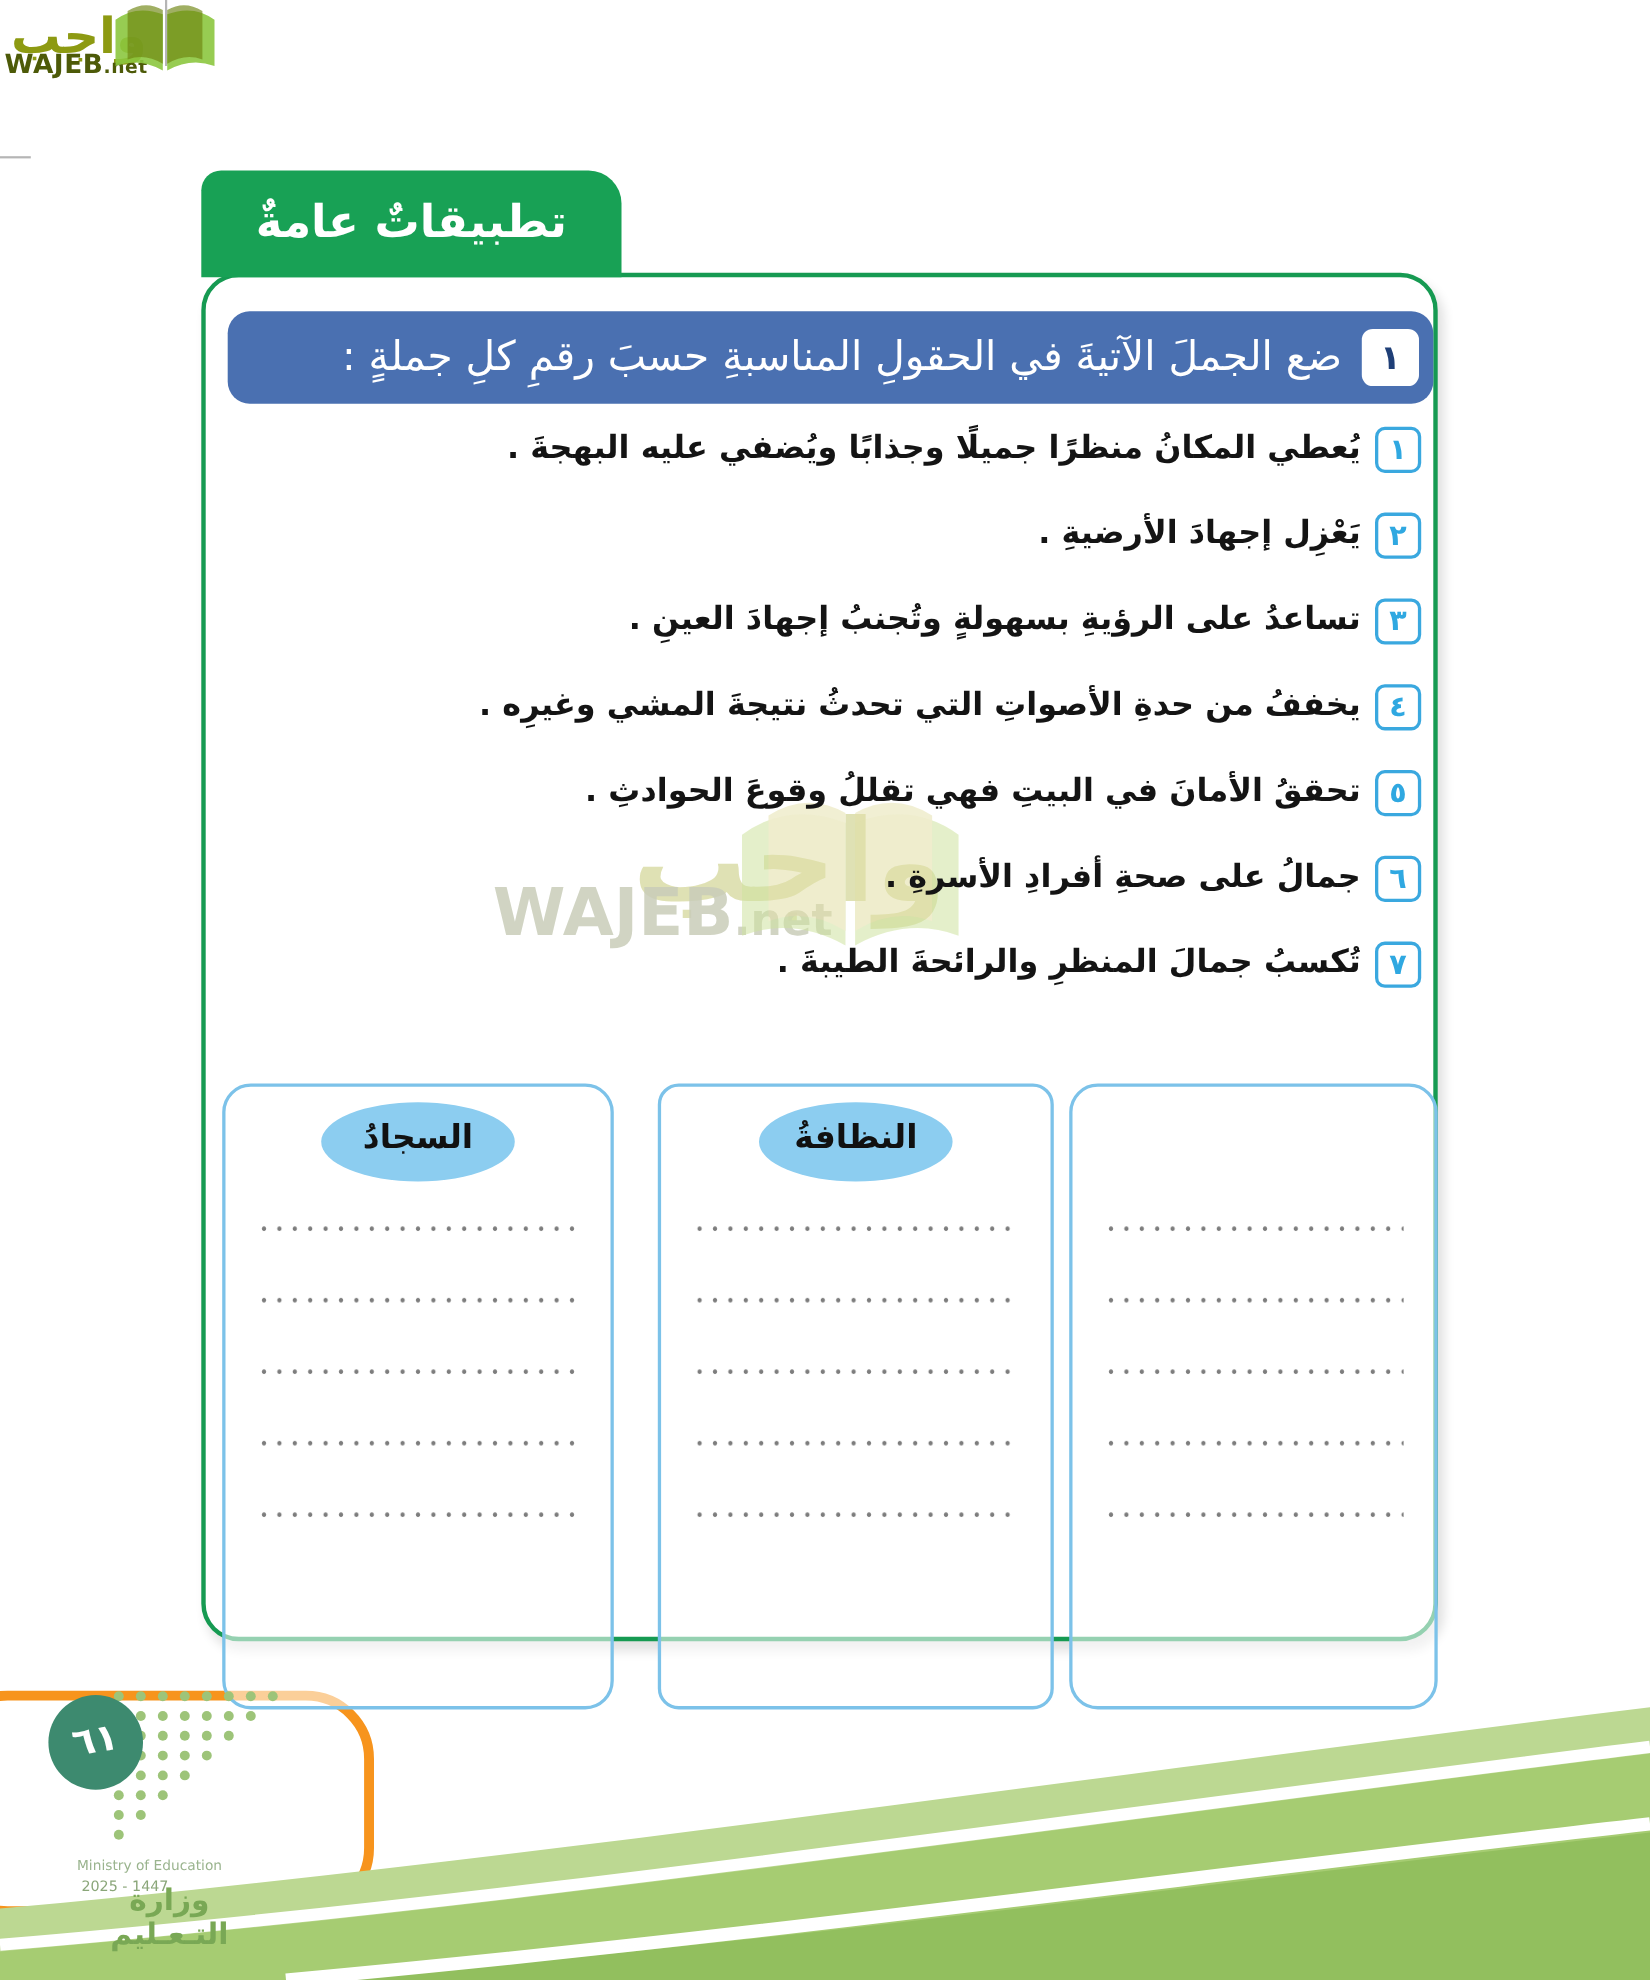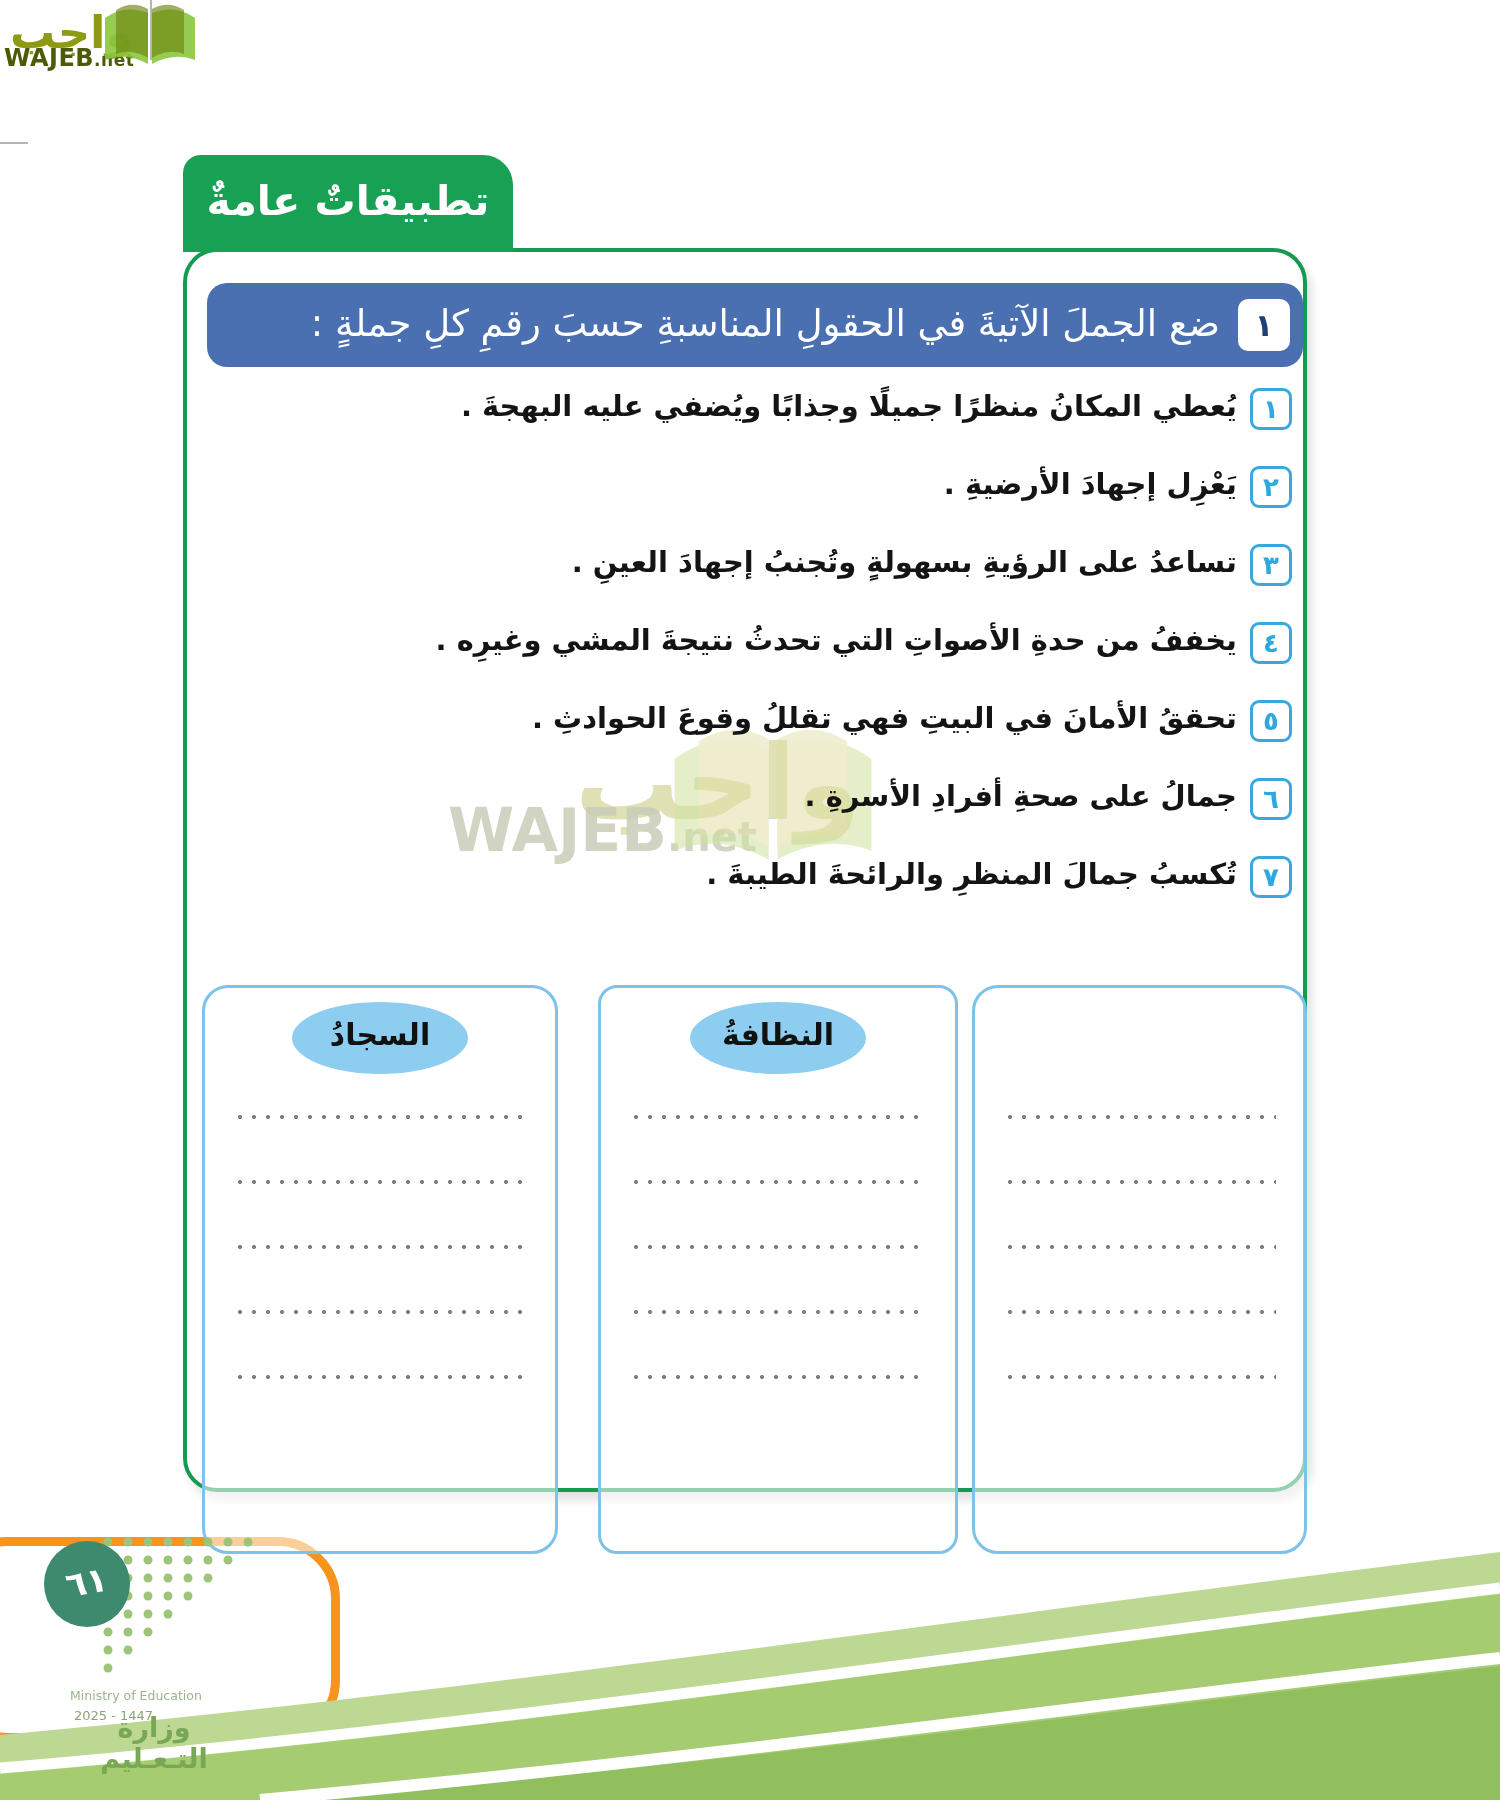"تطبيقاتٌ عامةٌ" .tab { width: 330px -> 382px }
